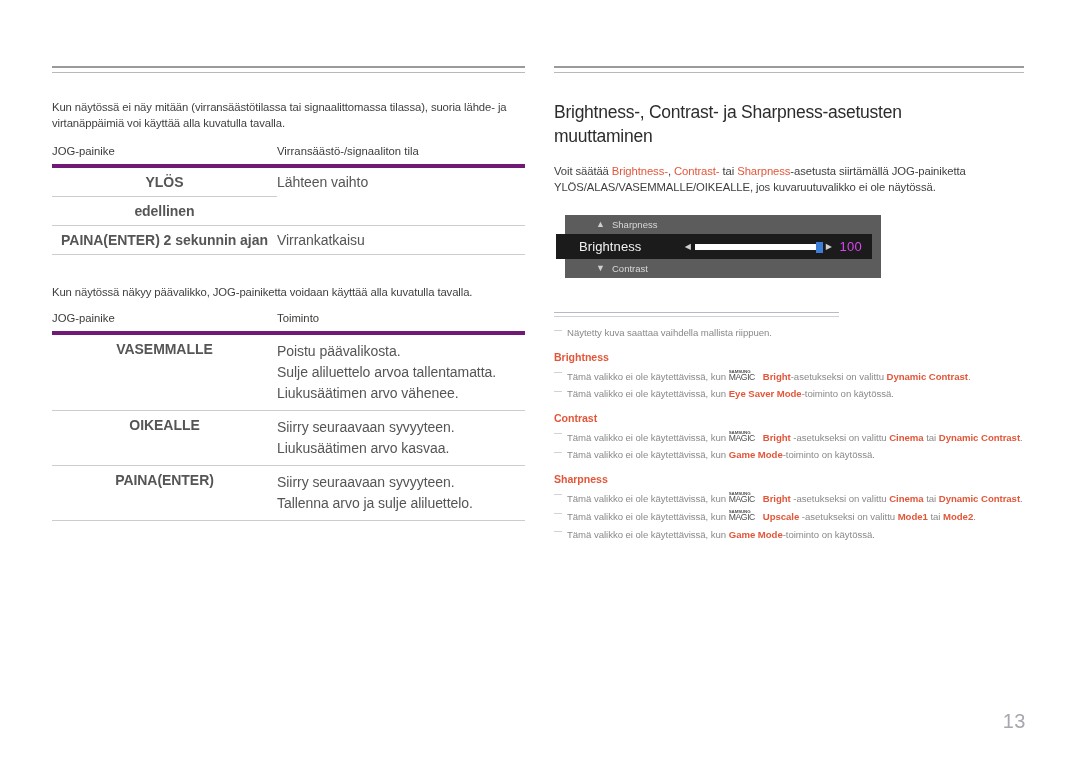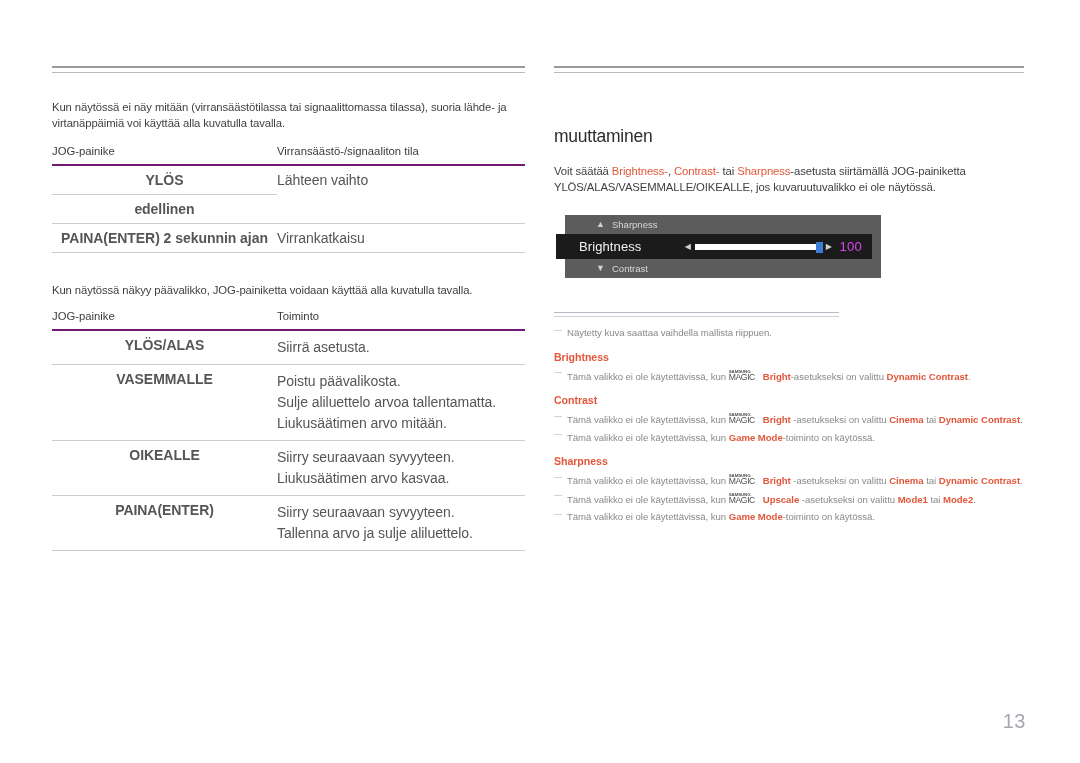"Brightness-, Contrast- ja" span { html: none -> <span>Brightness-, Contrast- ja Sharpness-asetusten</span> }
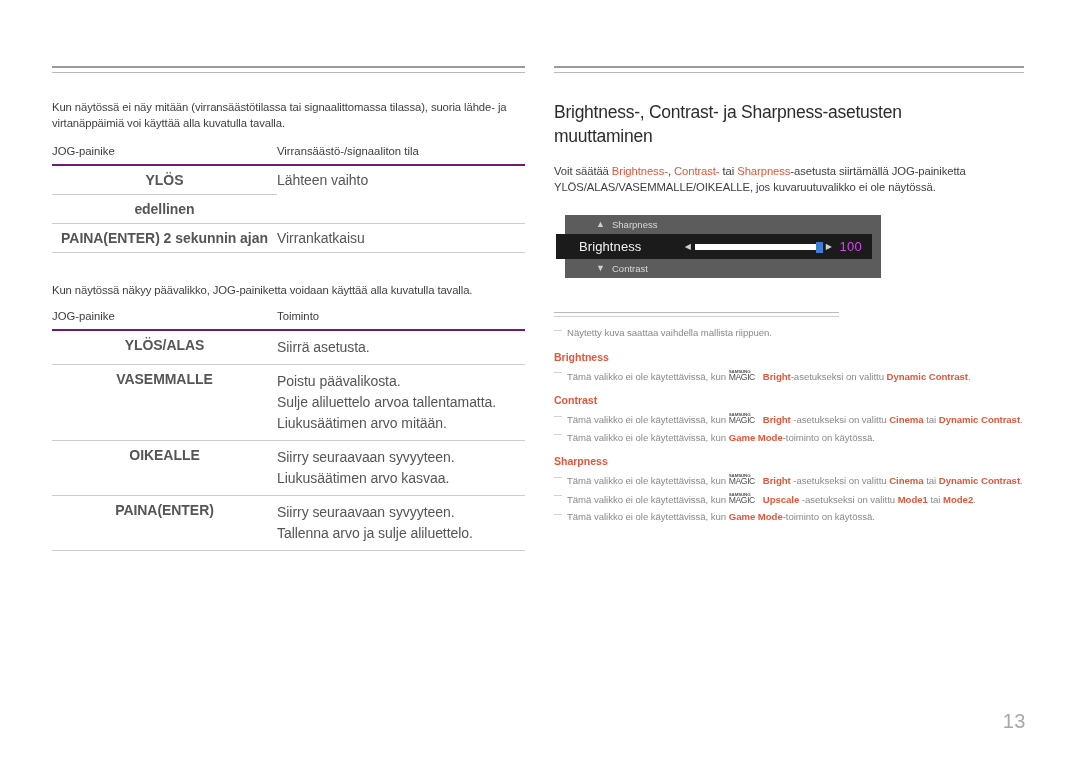"JOG-painike" table.jog thead tr { border-bottom: 2px solid #701a75 -> 4px solid #701a75 }
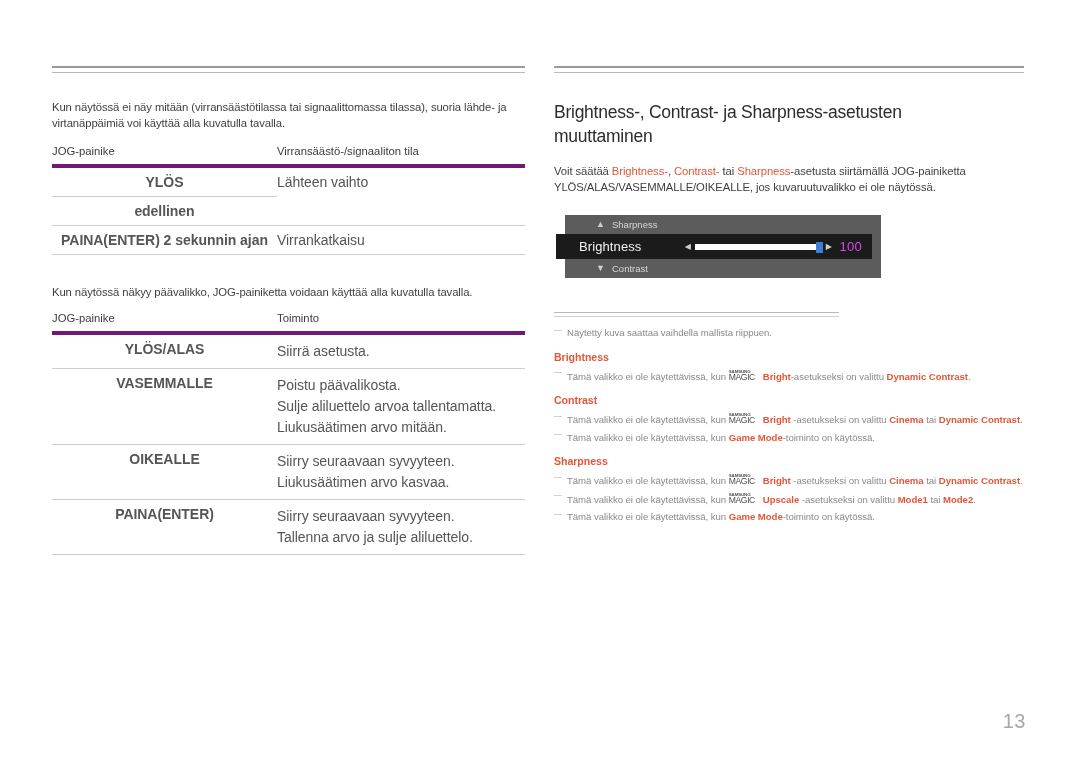"YLÖS/ALAS" tr.rowline { html: <tr> <td>YLÖS/ALAS</td> <td> <span> <span>Siirrä asetusta.</span> </span> </td> </tr> -> none }
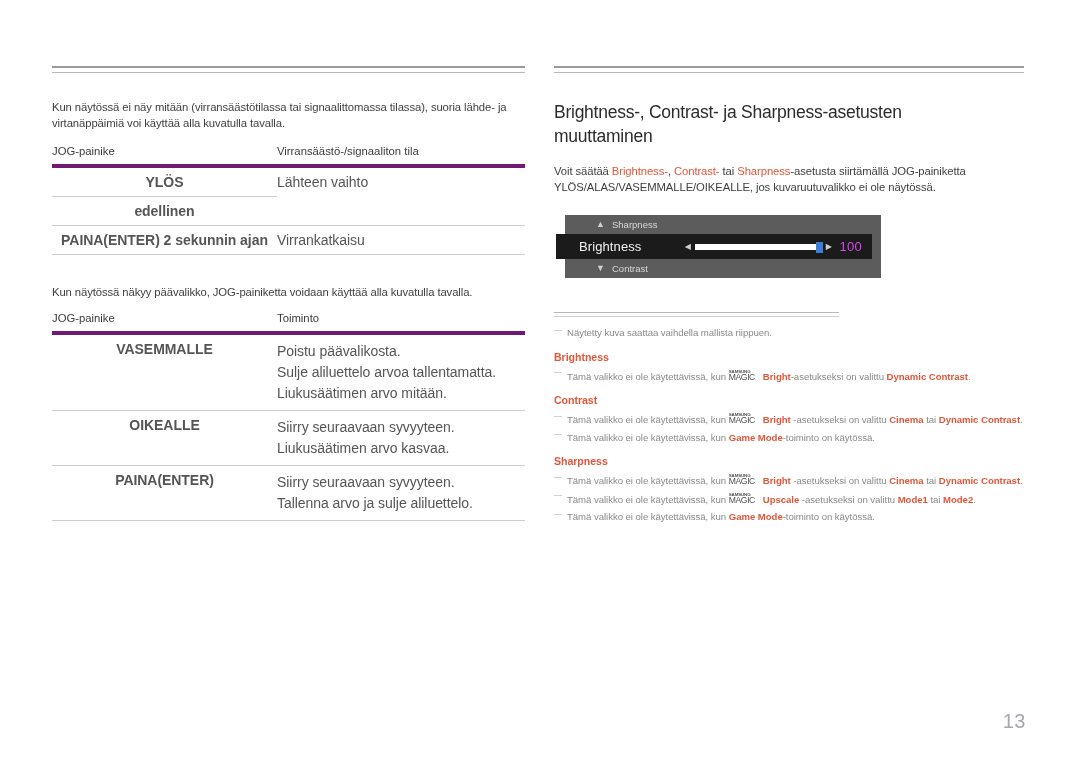"Liukusäätimen arvo mitään." span { text: mitään -> vähenee }
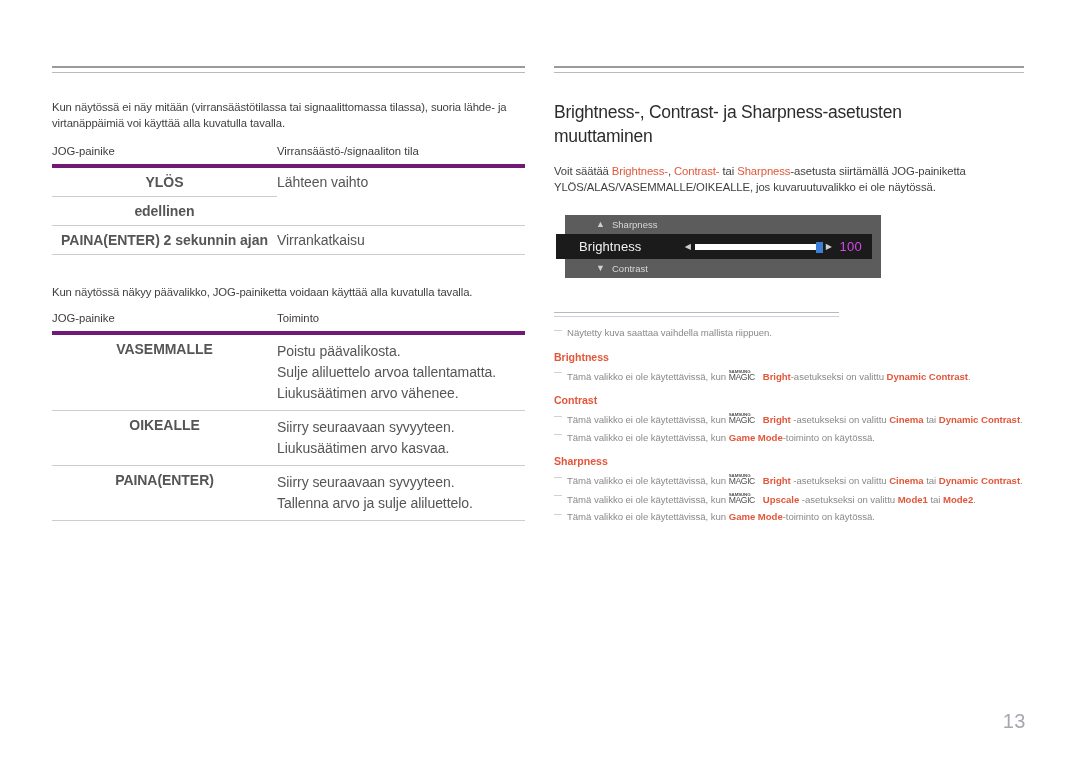"Tämä valikko ei ole käytettävissä, kun Eye" p.note { html: none -> <p><span>Tämä valikko ei ole käytettävissä, kun </span><span>Eye Saver Mode</span><span>-toiminto on käytössä.</span></p> }
